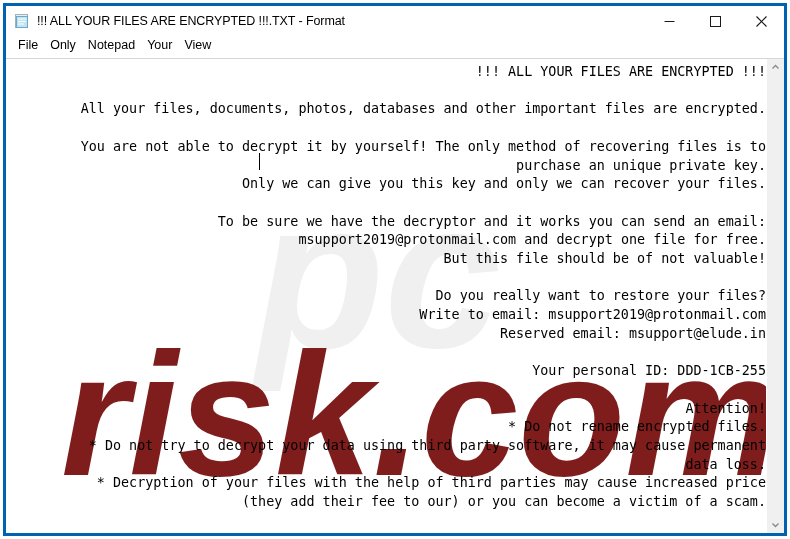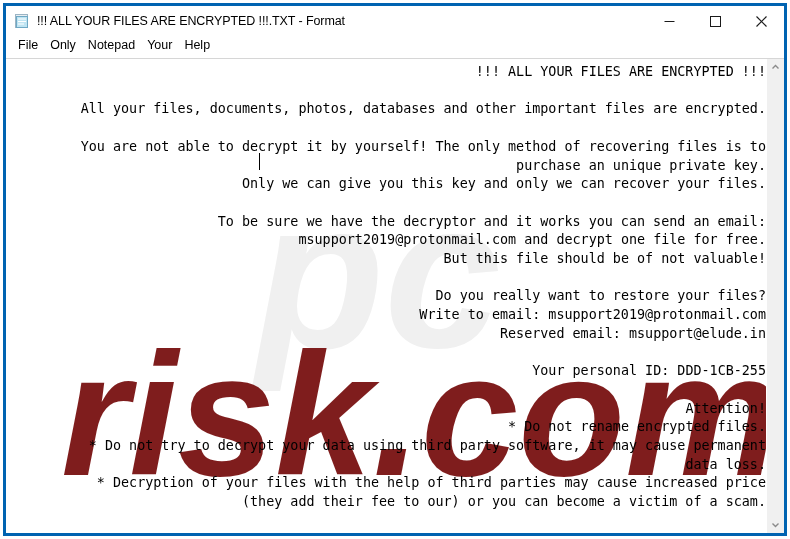"Help" div.menu-item { text: Help -> View }
